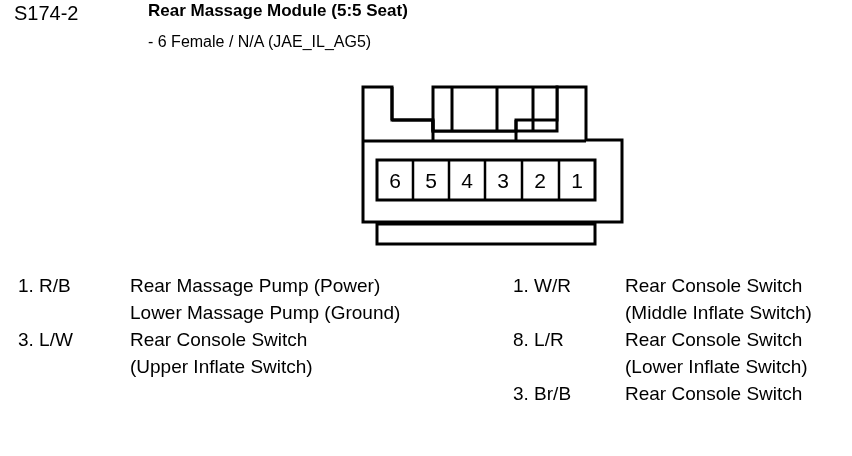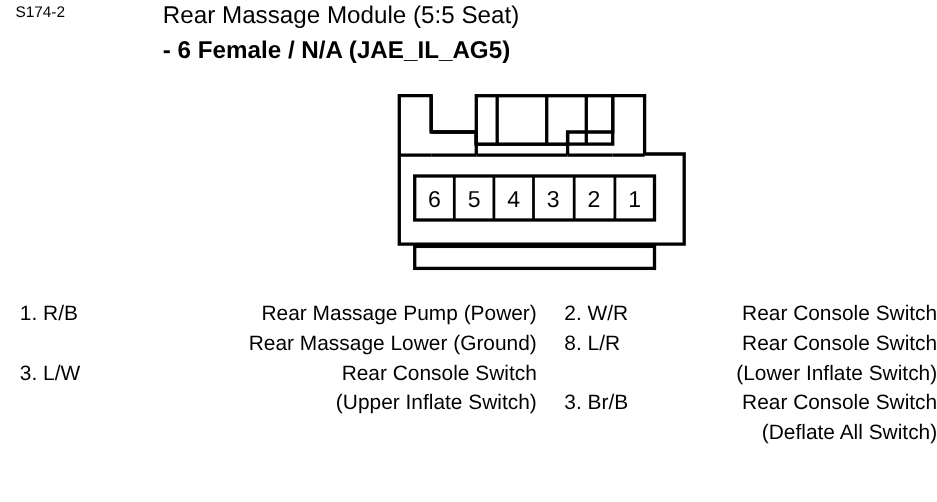"S174-2" .conn-id { font-size: 14px -> 20px }
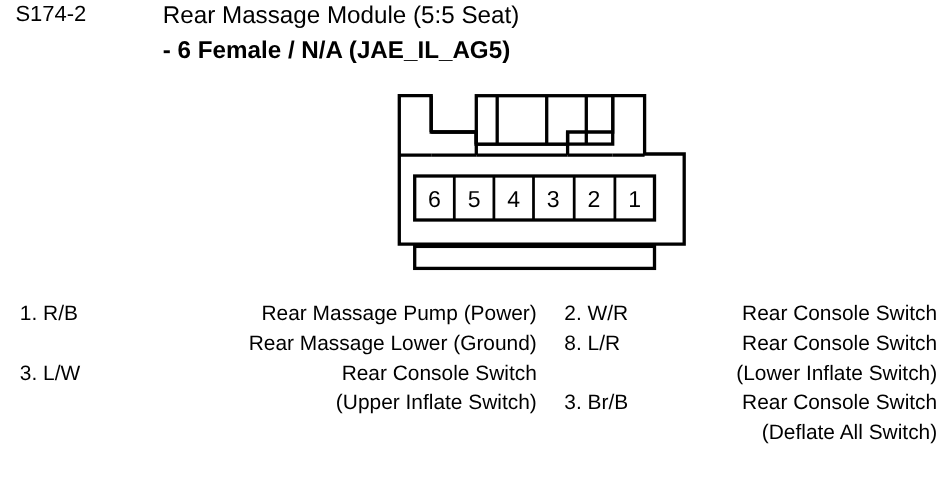"Rear Massage Module (5:5 Seat)" .conn-title { font-size: 22px -> 17px; font-weight: 400 -> 700 }
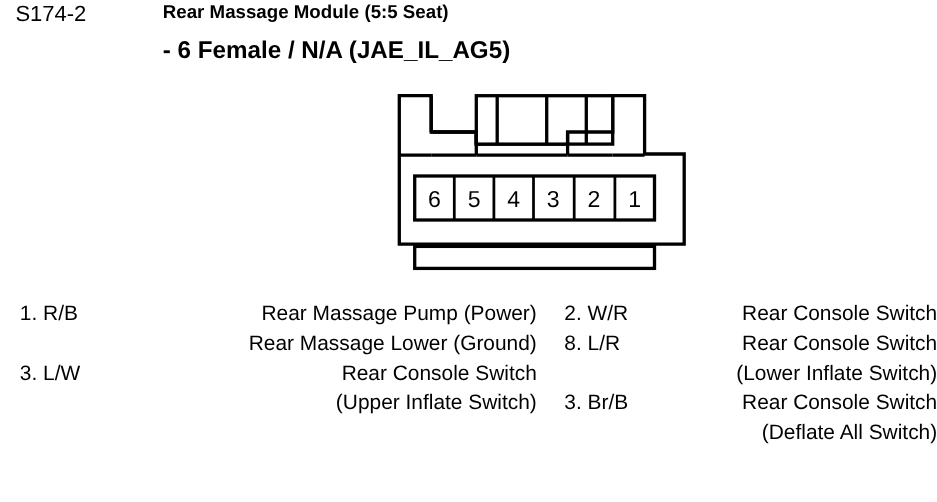"- 6 Female / N/A" .conn-sub { font-size: 22px -> 16px; font-weight: 700 -> 400 }
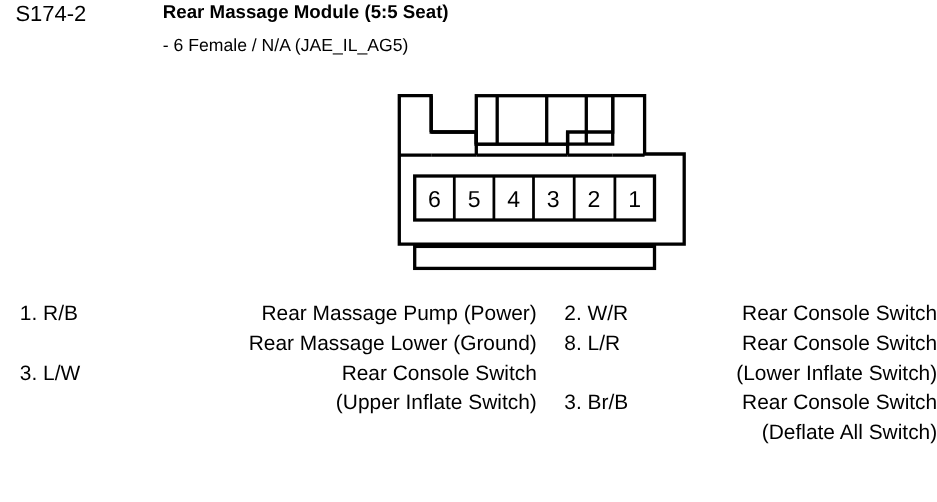"Rear Massage Pump (Power)" .pin-row .pin-desc .desc-line { text-align: right -> none }
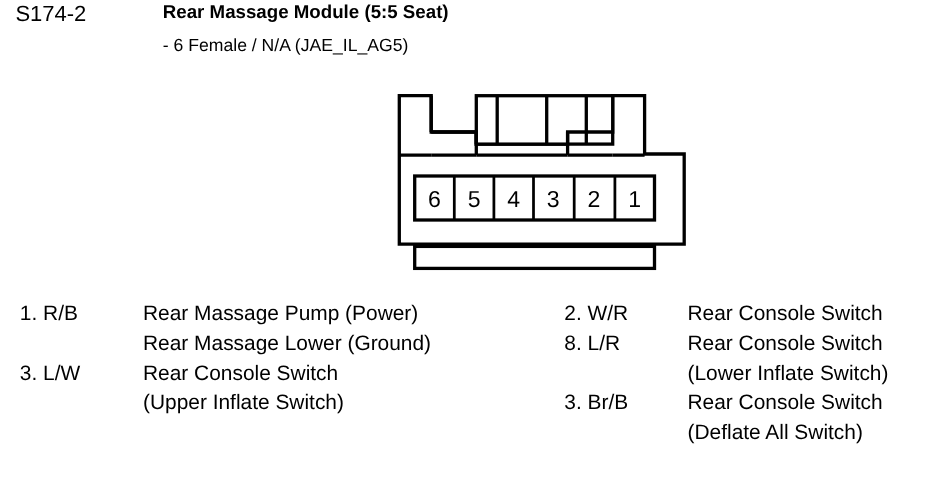"2. W/R" span.pin-label-text { text: 2 -> 1 }
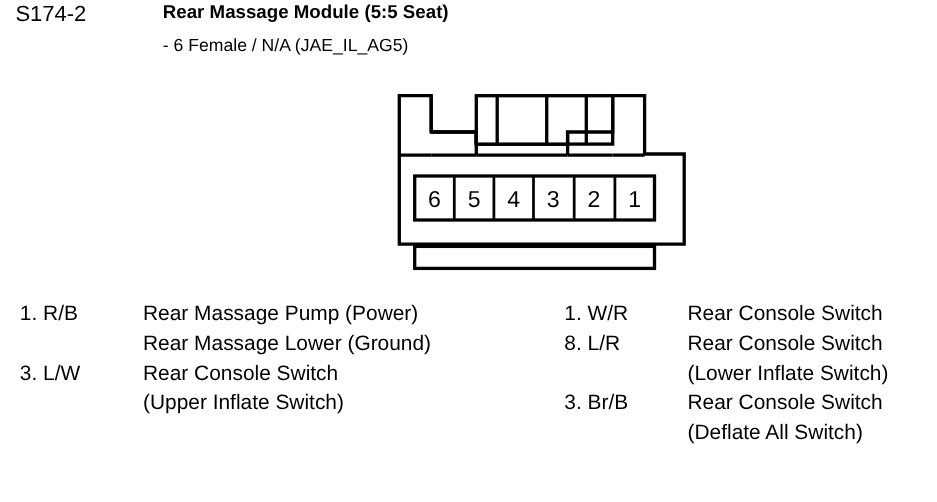"Rear Massage Lower (Ground)" span.desc-line { text: Rear Massage Lower -> Lower Massage Pump }
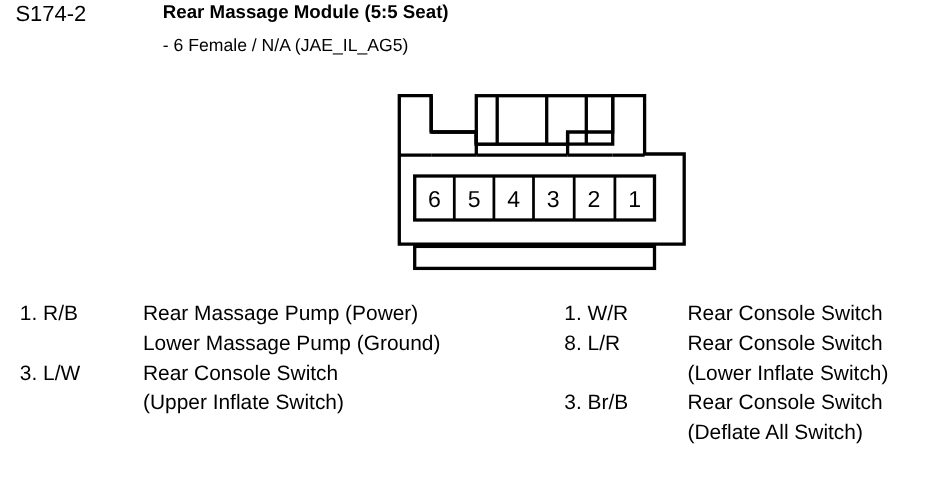"(Middle Inflate Switch)" span.desc-line { html: none -> <span>(Middle Inflate Switch)</span> }
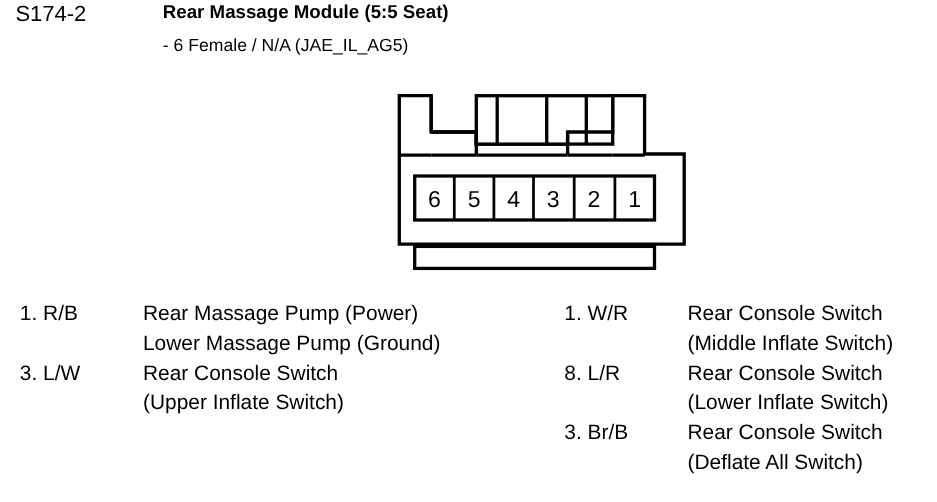"(Deflate All Switch)" span.desc-line { html: <span>(Deflate All Switch)</span> -> none }
